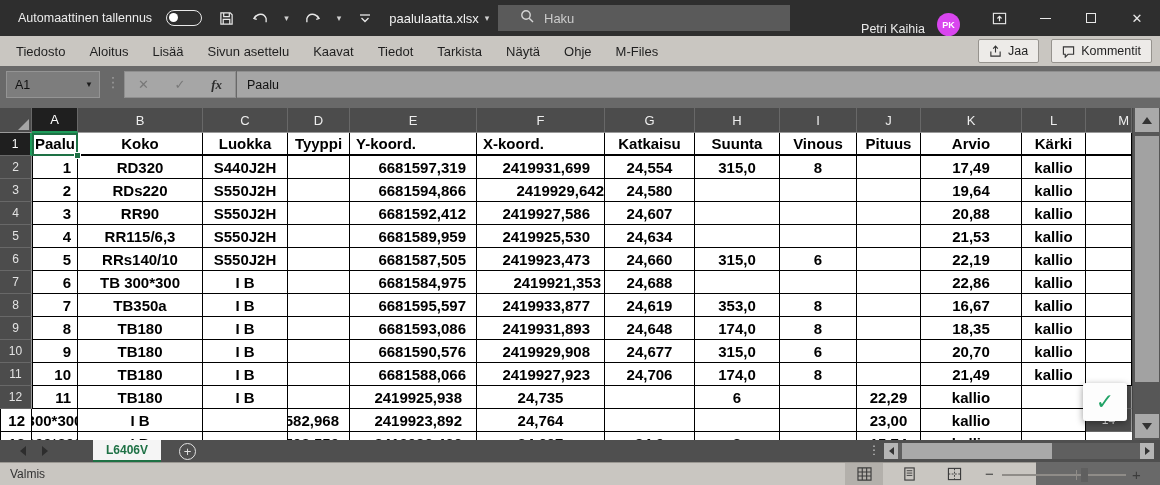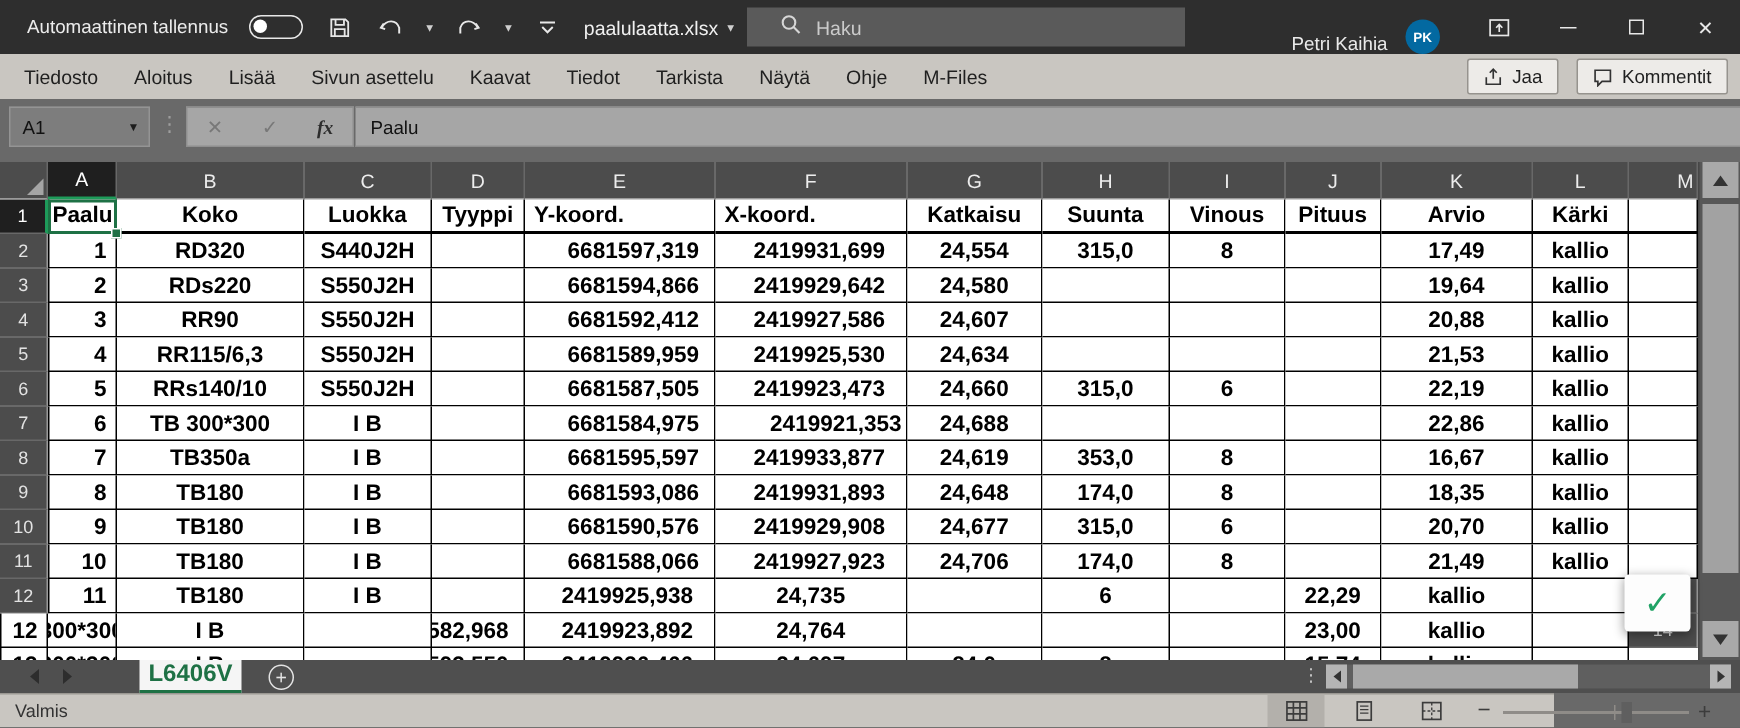"PK" .avatar { background: #0369a1 -> #d946ef }
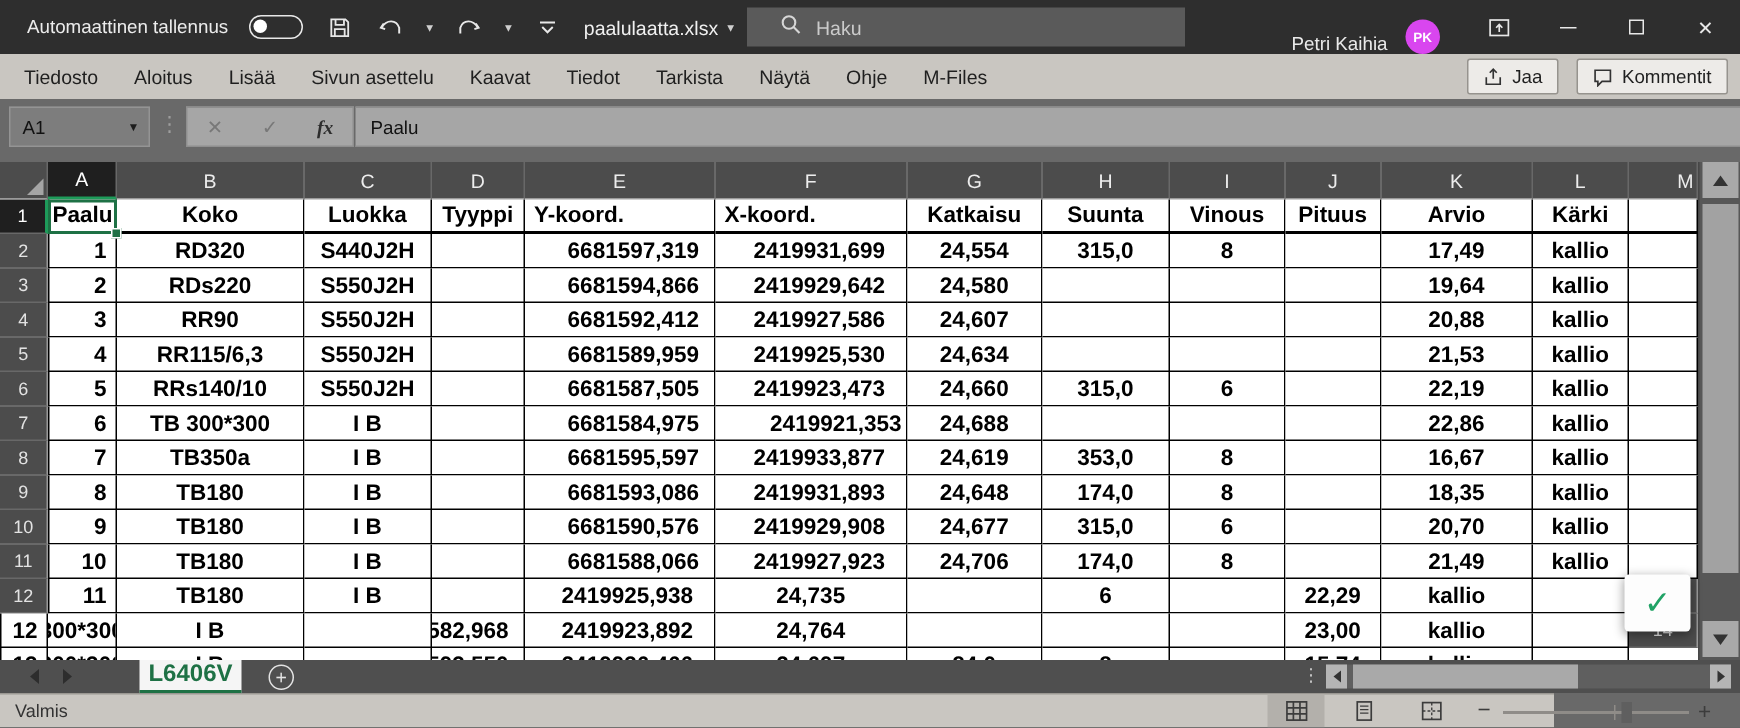"2419929,642" div.cell { padding-right: 14px -> none }
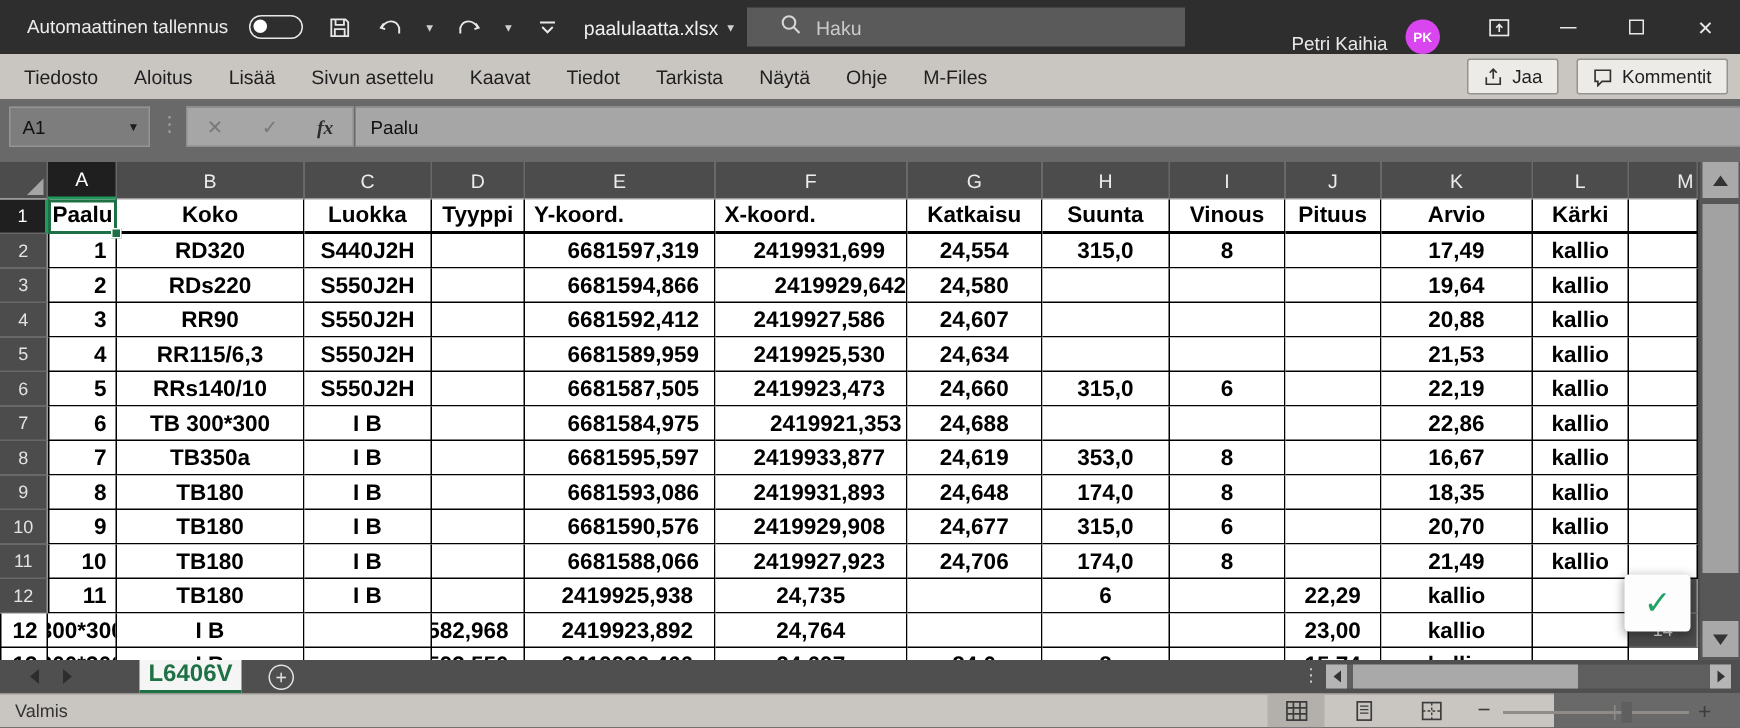"L6406V" .sheettab { font-size: 16px -> 12px }
